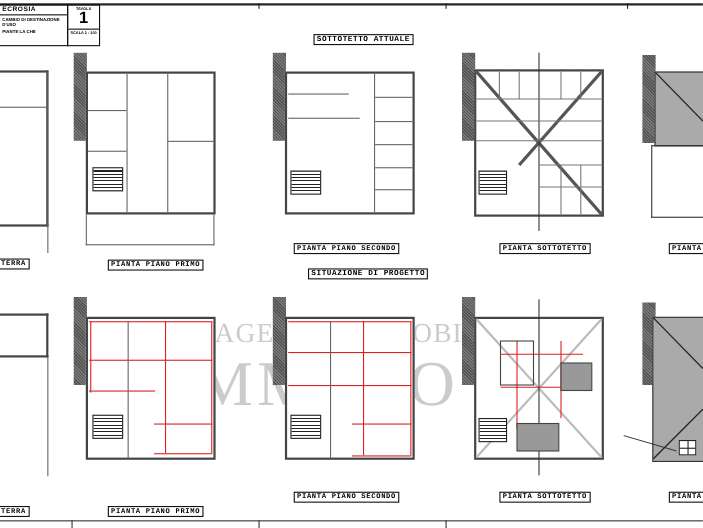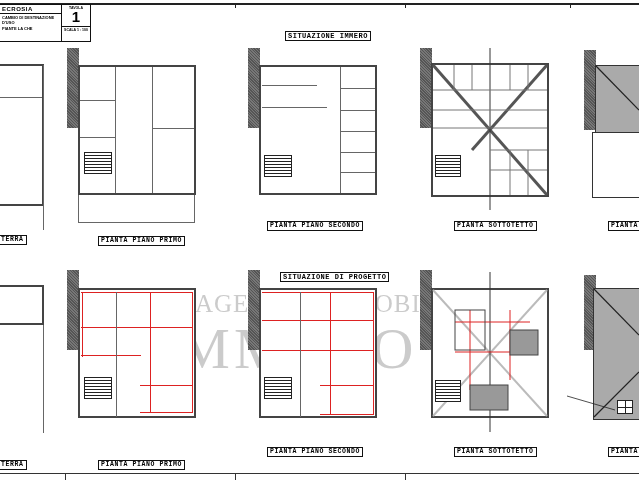"SITUAZIONE IMMERO" div.abs { text: SITUAZIONE IMMERO -> SOTTOTETTO ATTUALE }
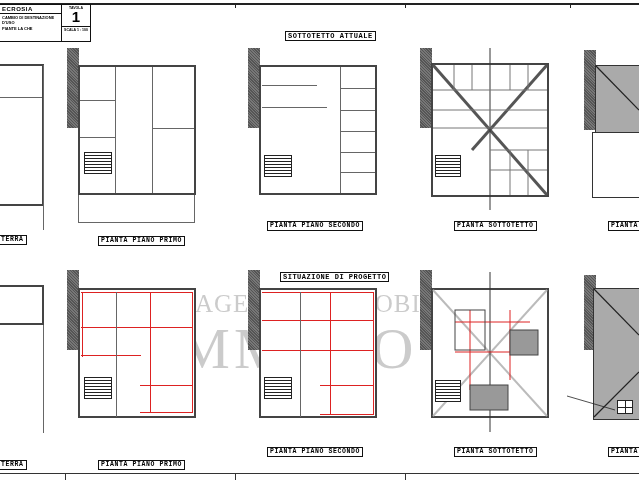"SITUAZIONE DI PROGETTO" div.abs { top: 272px -> 244px }
